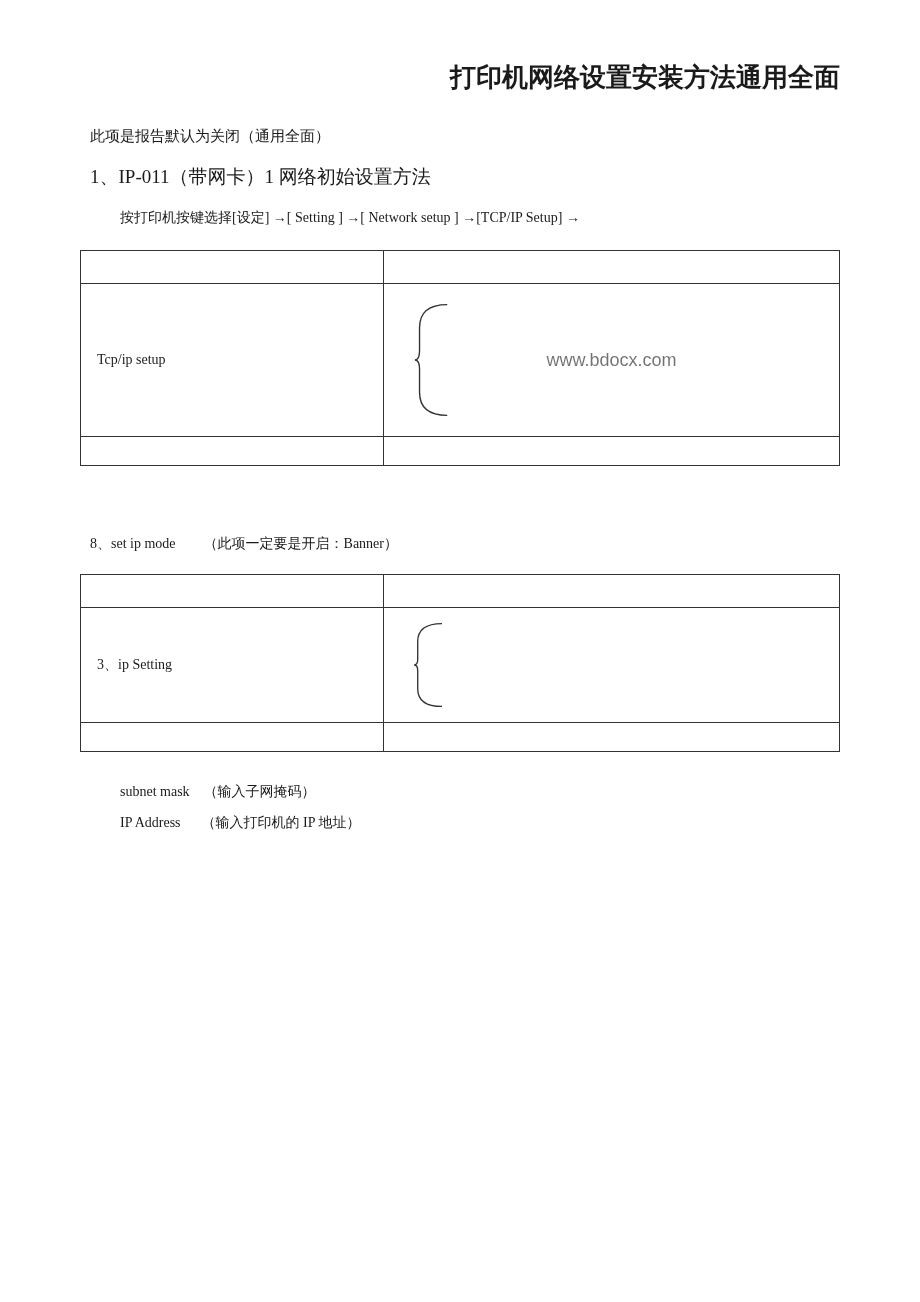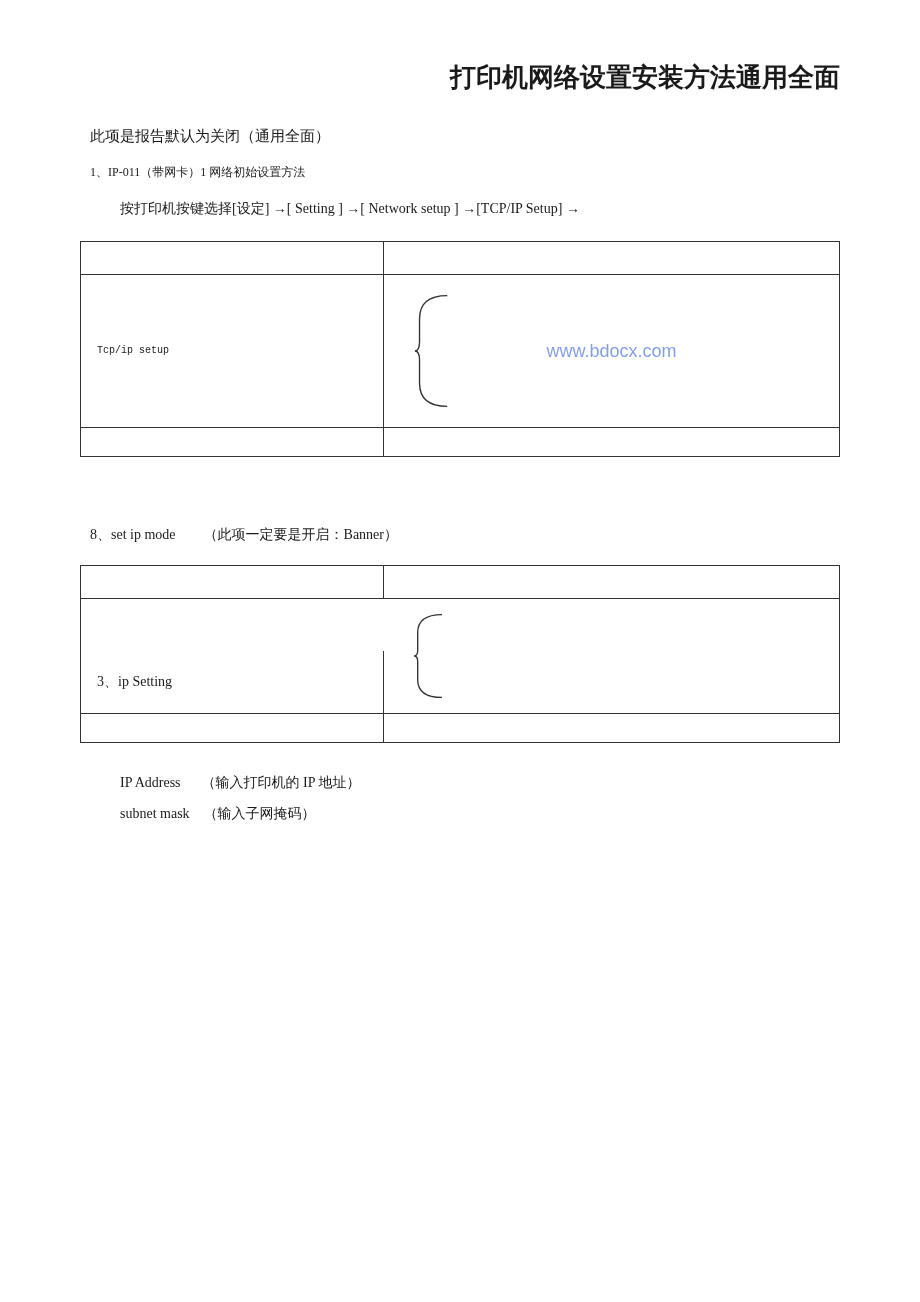"1、IP-011（带网卡）1 网络初始设置方法" .section-heading { font-size: 12px -> 19px }
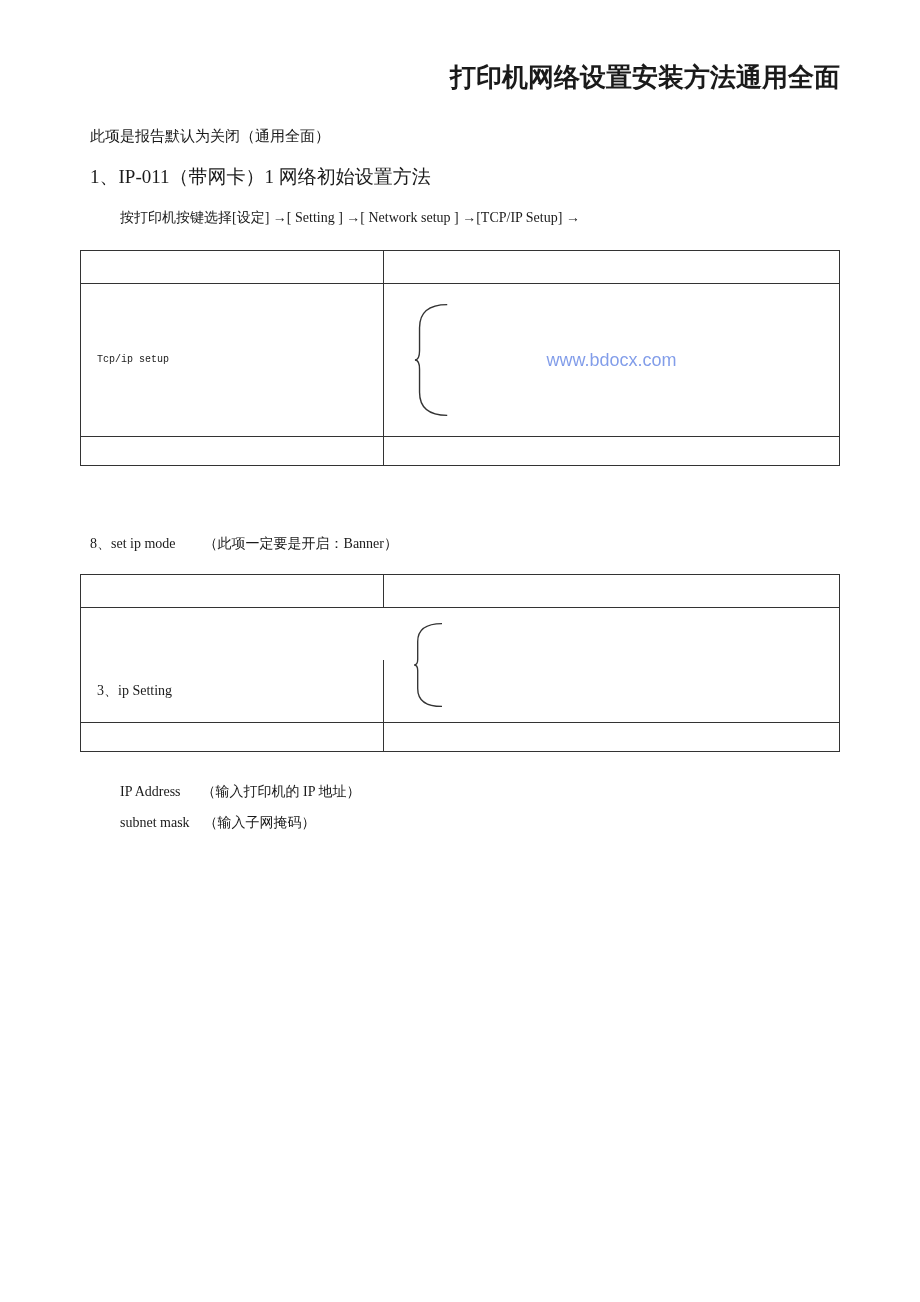"Tcp/ip setup" .table-body-left { font-family: Liberation Mono, monospace -> none; font-size: 10px -> 14px }
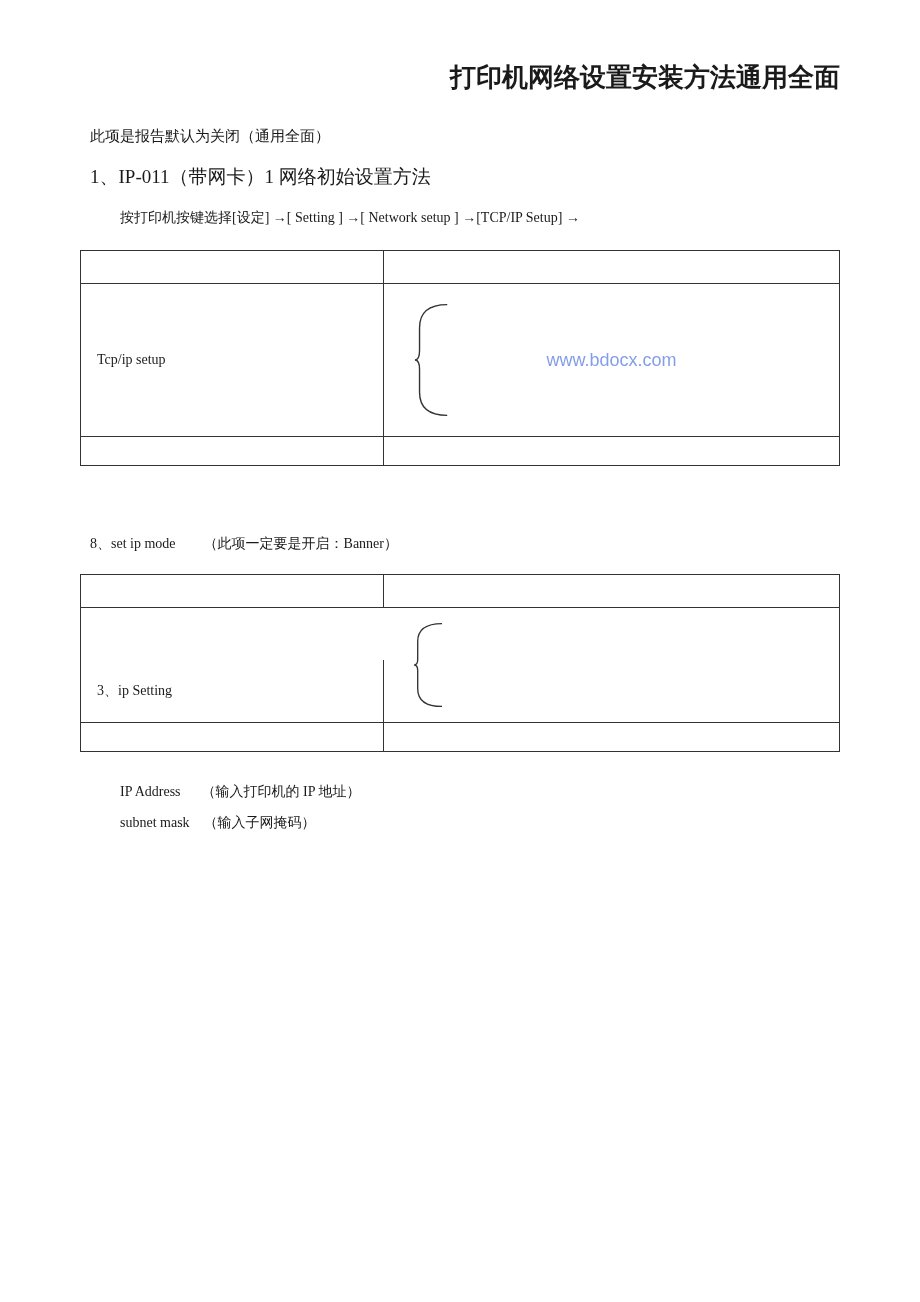"www.bdocx.com" .watermark { color: #1d4ed8 -> #000000 }
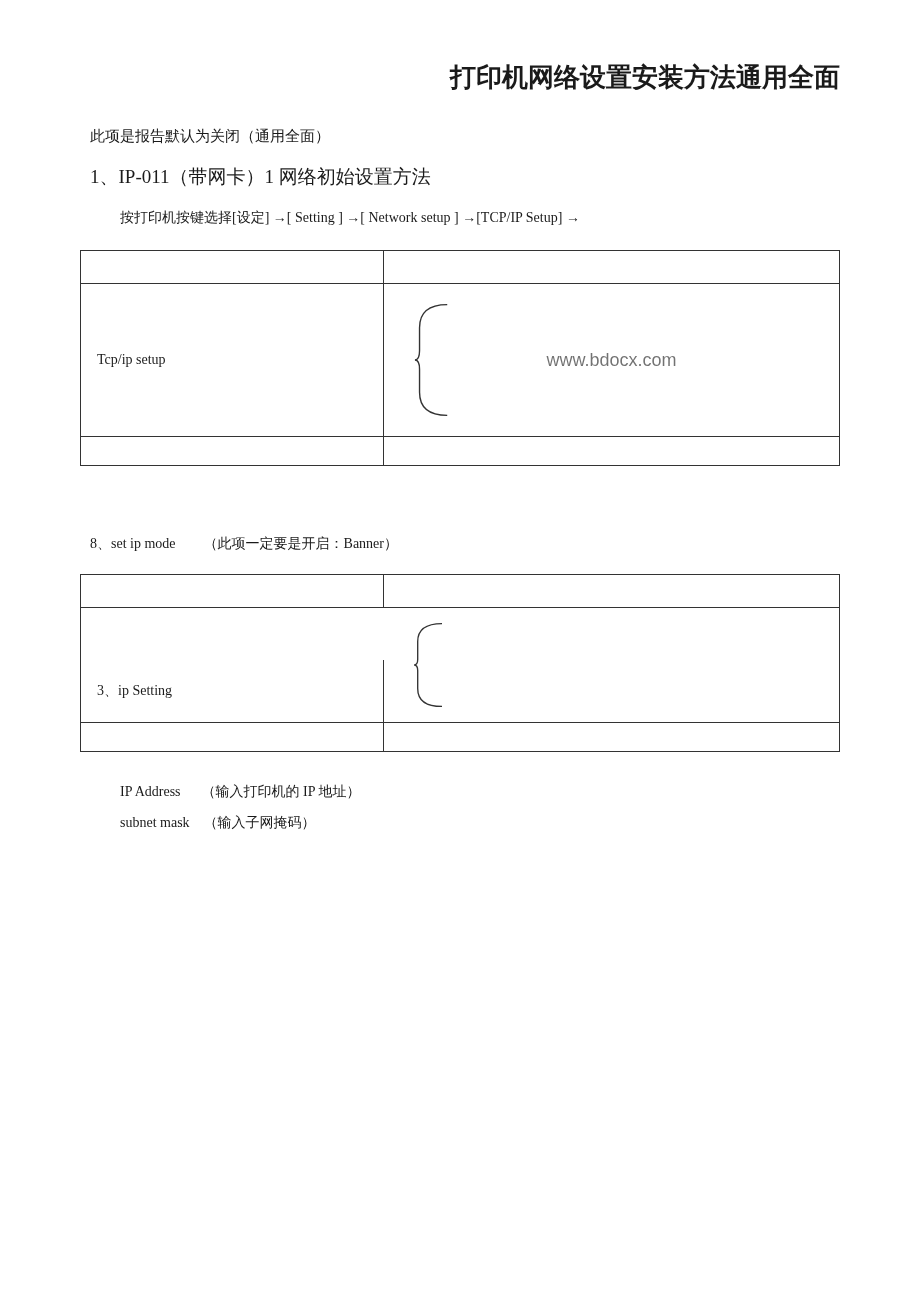"3、ip Setting" .table-body-row-small { align-items: flex-end -> none }
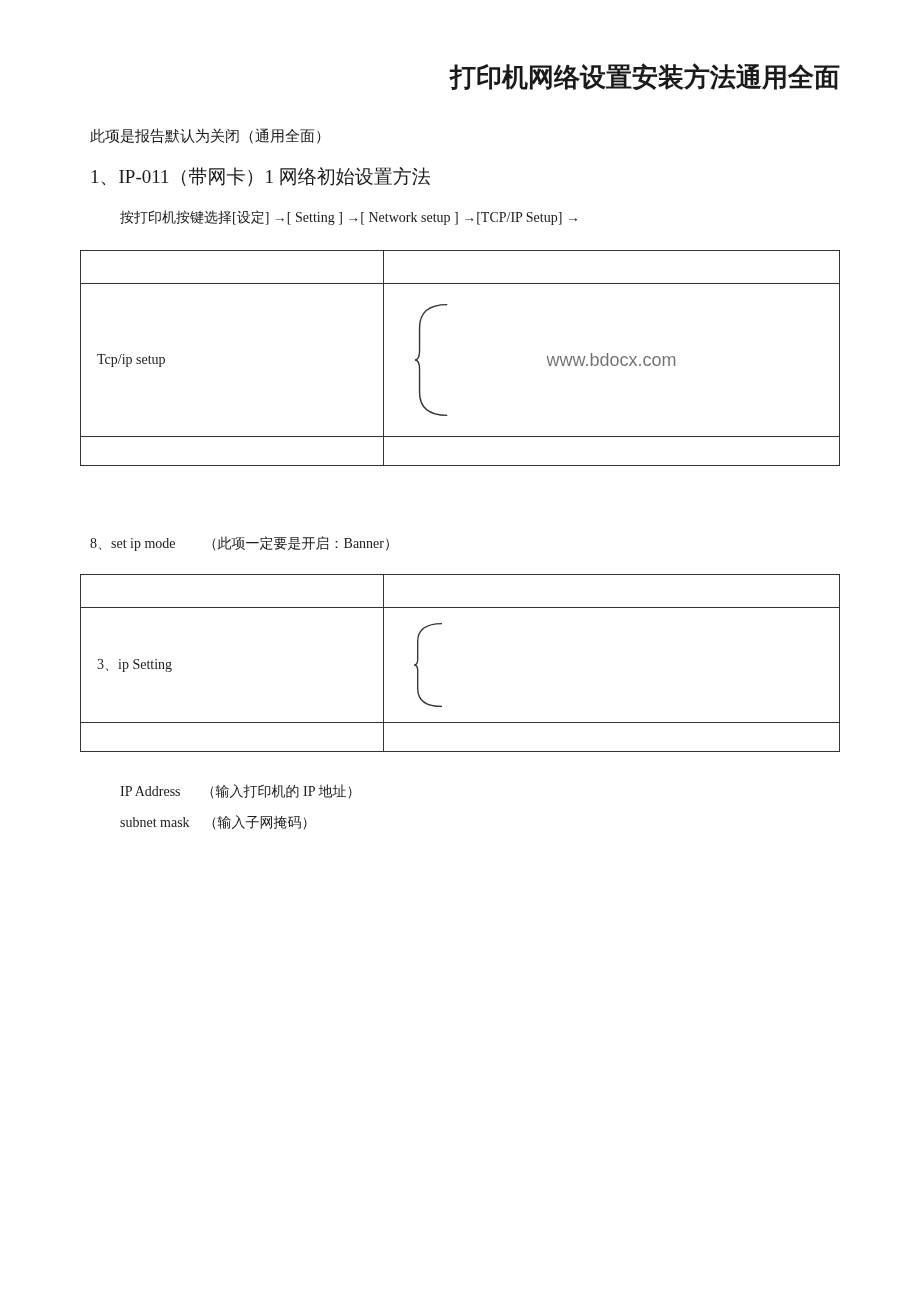"IP Address （输入打印机的 IP 地址）" p.bottom-note-item { order: before "subnet mask （输入子网掩码）" -> after "subnet mask （输入子网掩码）" }
